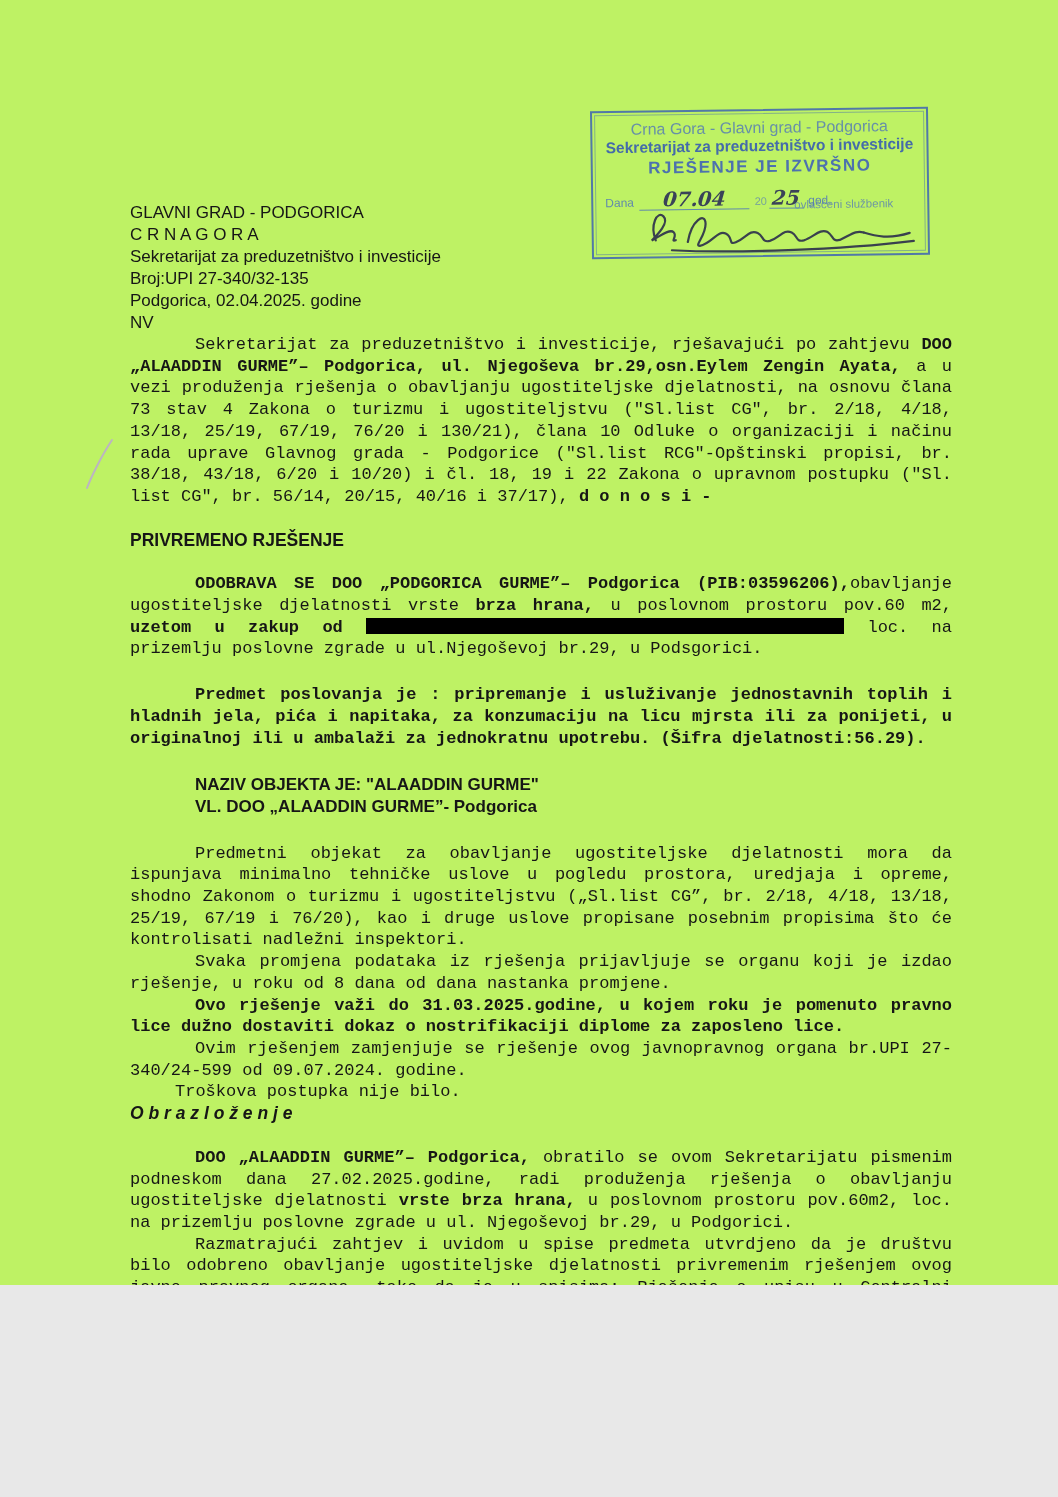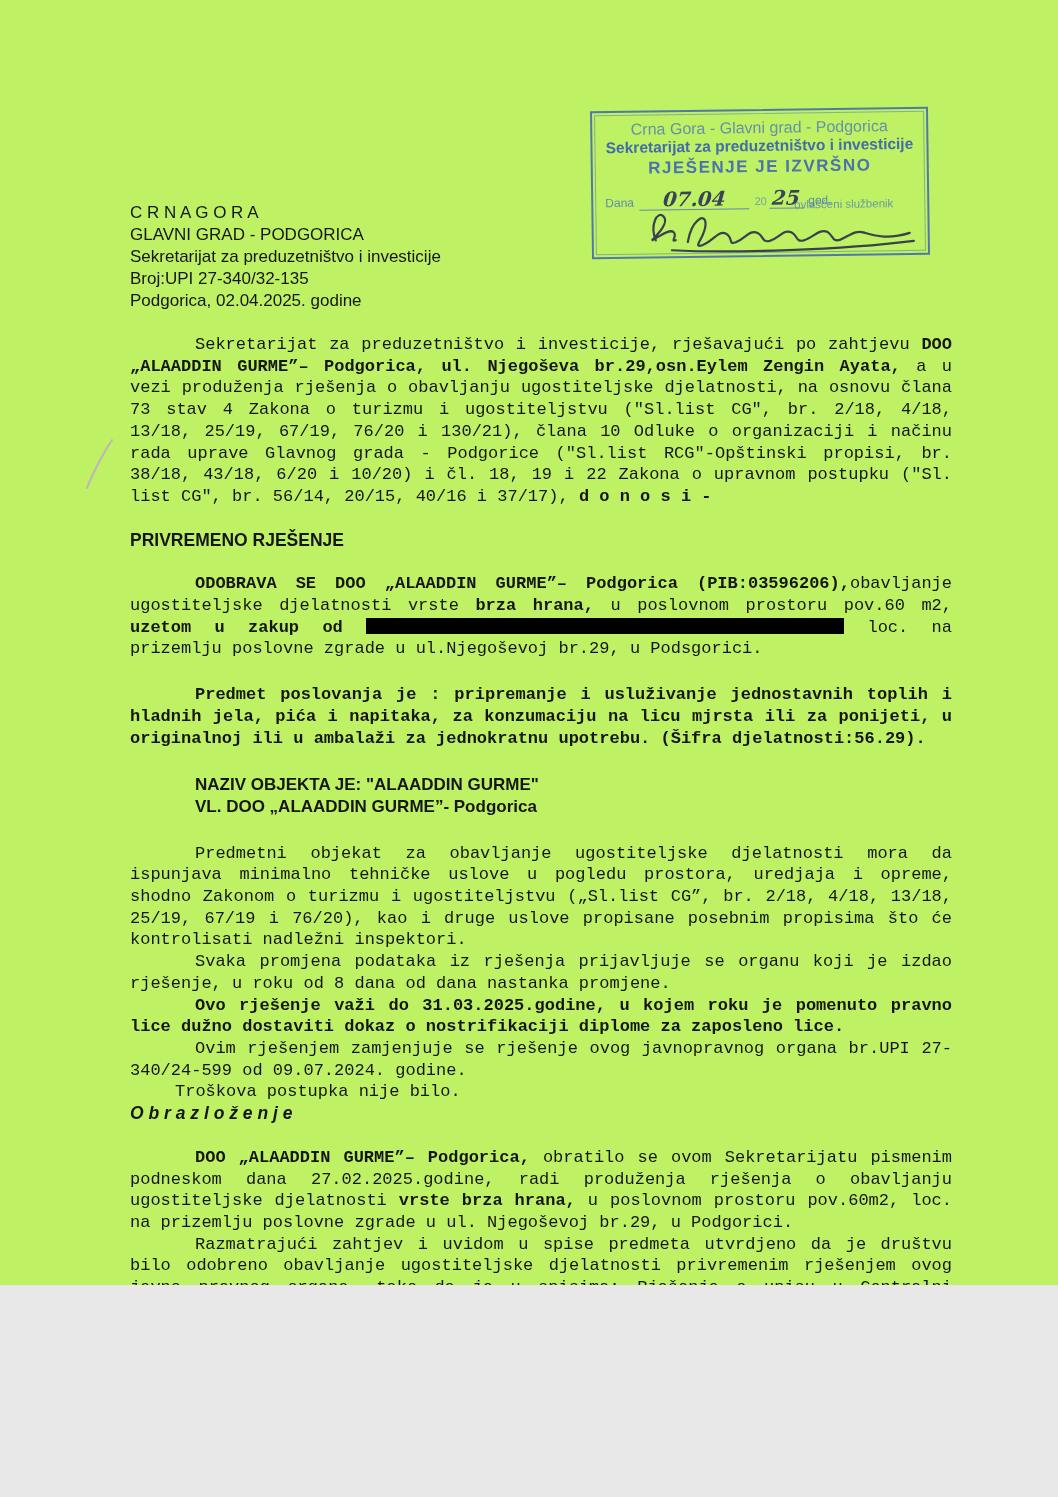"C R N A G" div { order: before "GLAVNI GRAD - PODGORICA" -> after "GLAVNI GRAD - PODGORICA" }
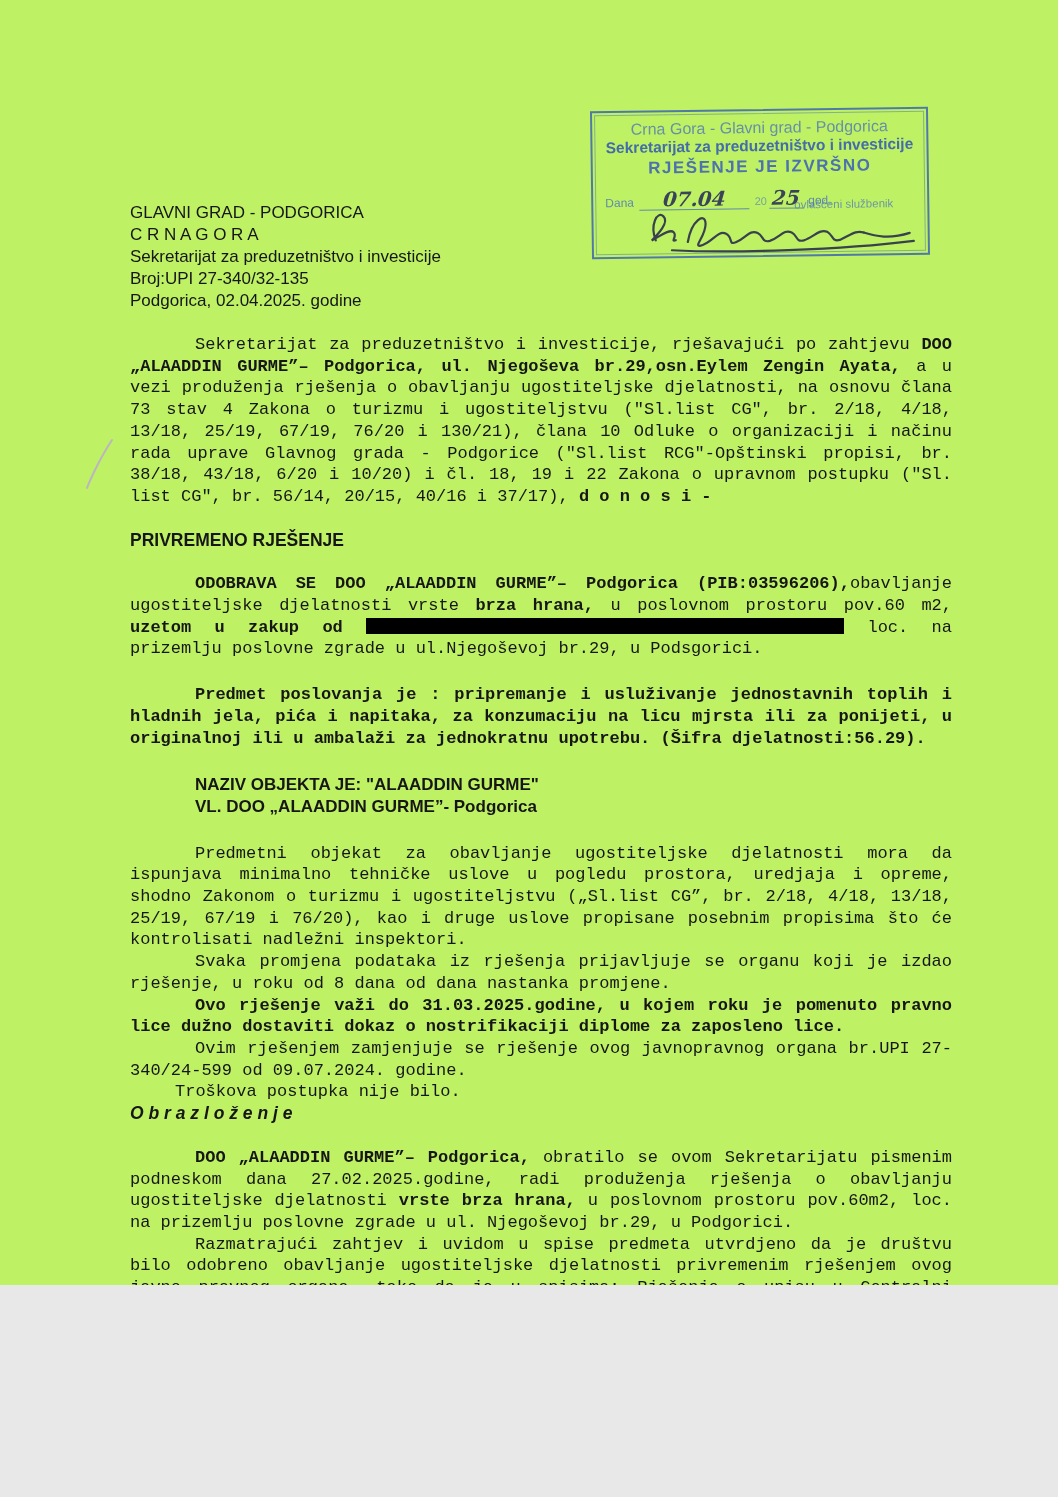"NV" div { html: none -> <div>NV</div> }
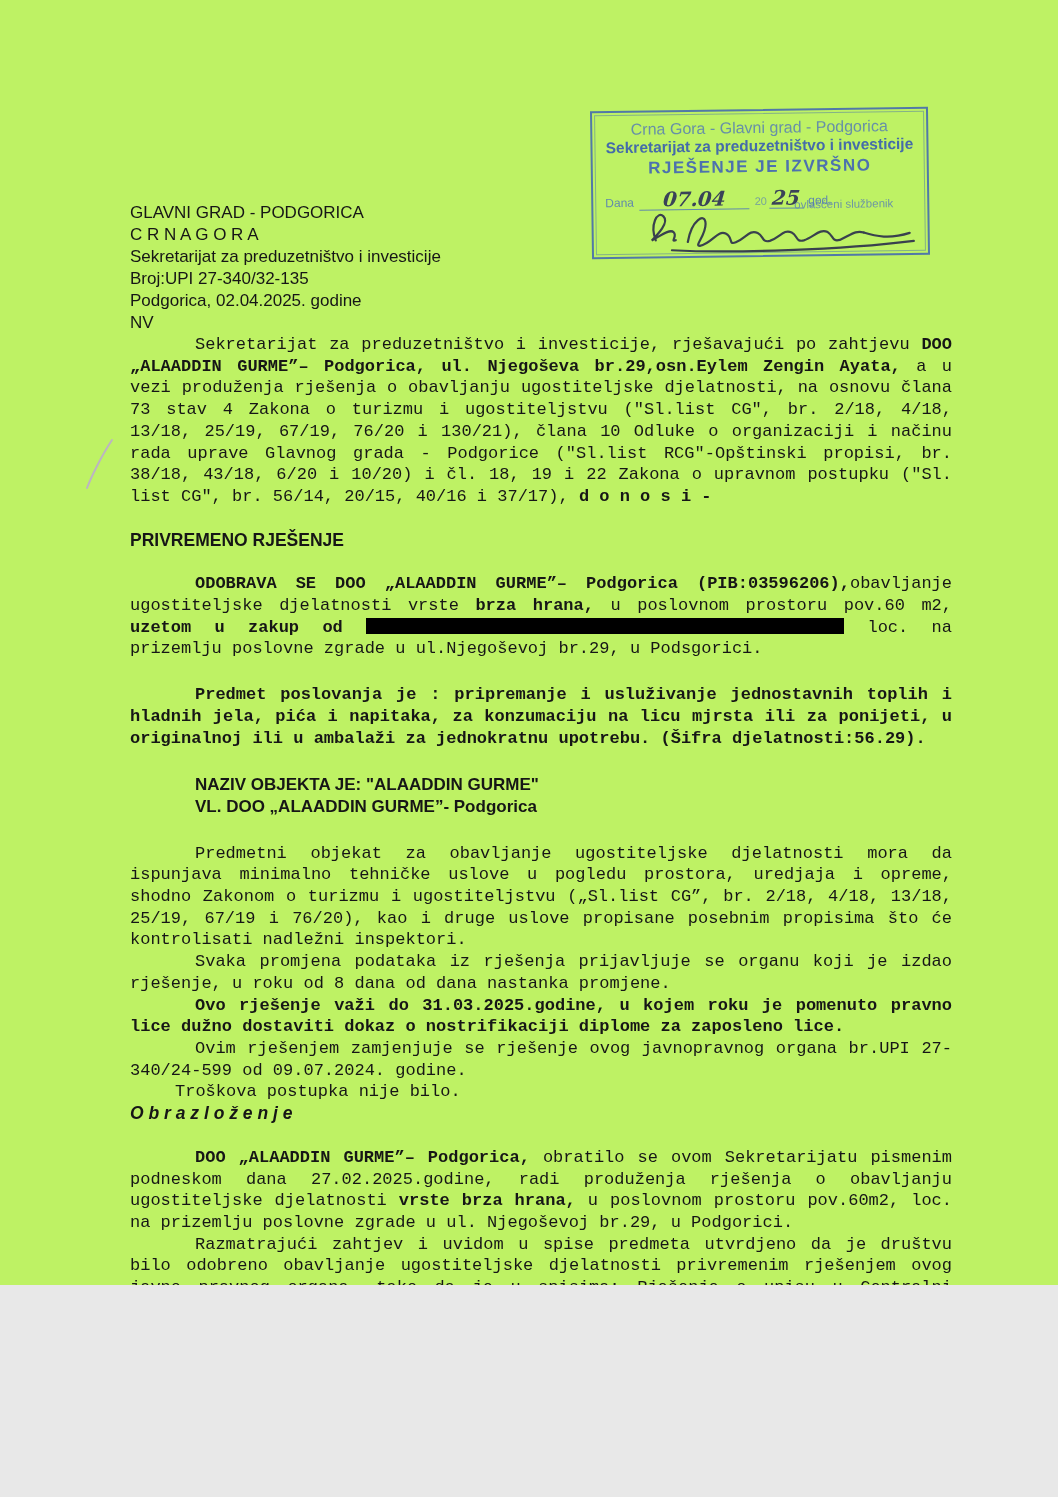"ODOBRAVA SE DOO „ALAADDIN GURME”–" b { text: ALAADDIN -> PODGORICA }
